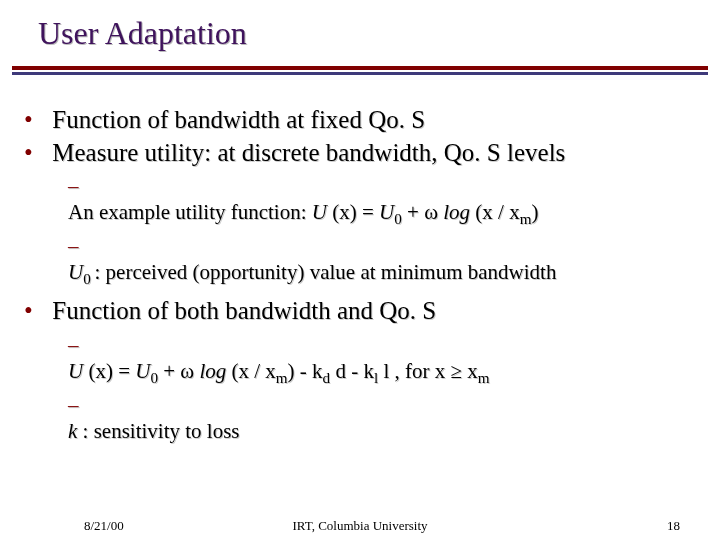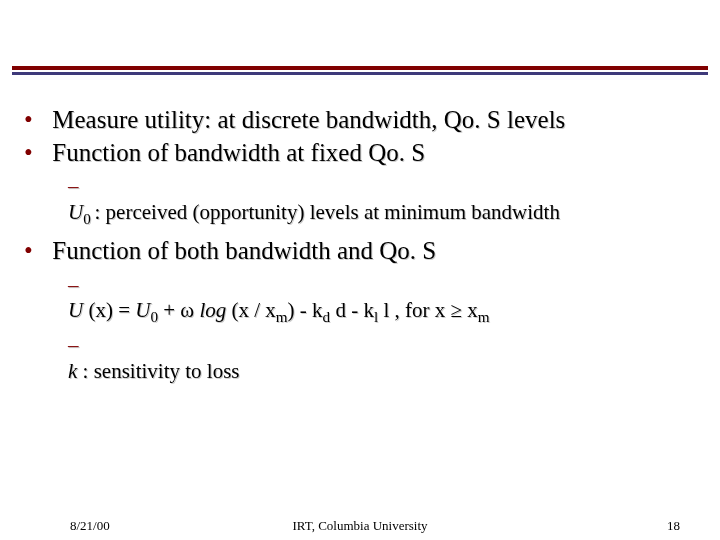"User Adaptation" div.title { html: none -> <div>User Adaptation</div> }
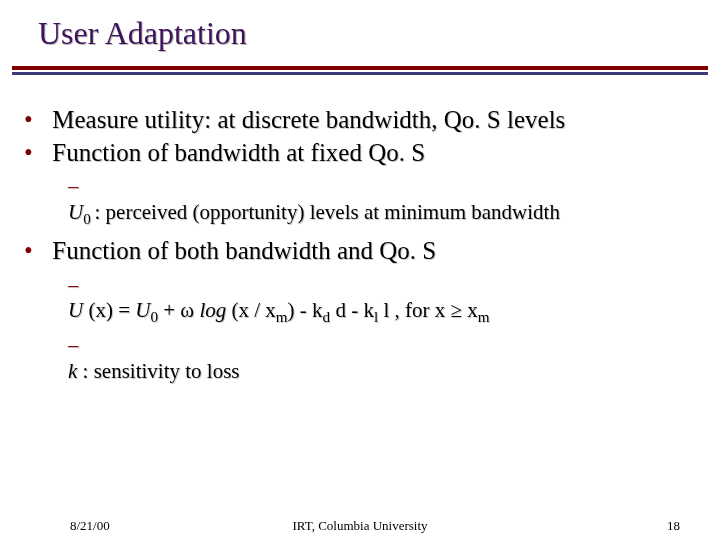"• Measure utility: at discrete" div.b1 { order: before "• Function of bandwidth at" -> after "• Function of bandwidth at" }
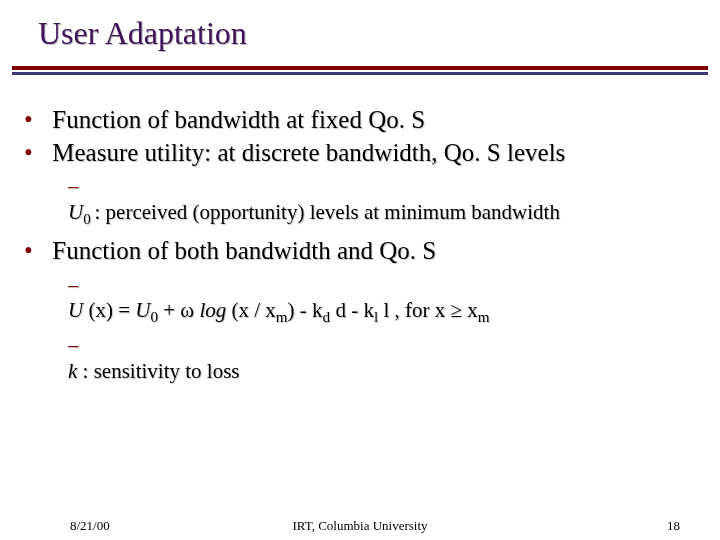"– An example utility function:" div.sub { html: none -> <div> <span>–</span> <span> <span>An example utility function: </span><span>U </span><span>(x) = </span><span>U</span><span>0</span><span> + </span><span>ω</span><span> log </span><span>(x / x</span><span>m</span><span>)</span> </span> </div> }
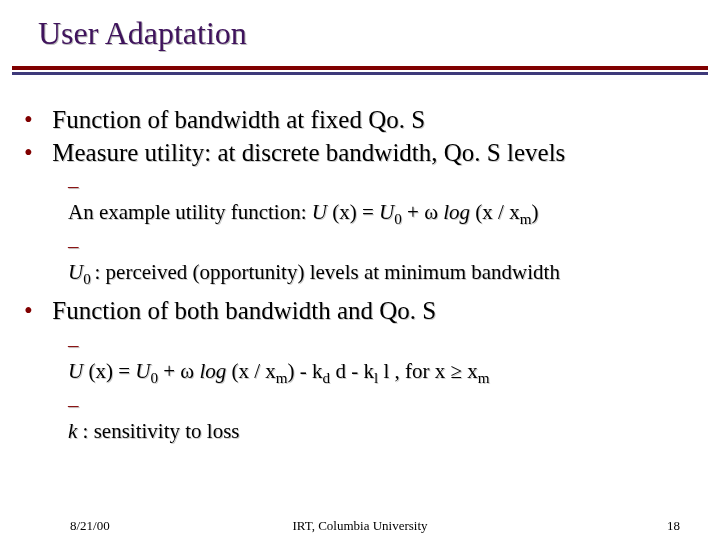": perceived (opportunity) levels at" span { text: levels -> value }
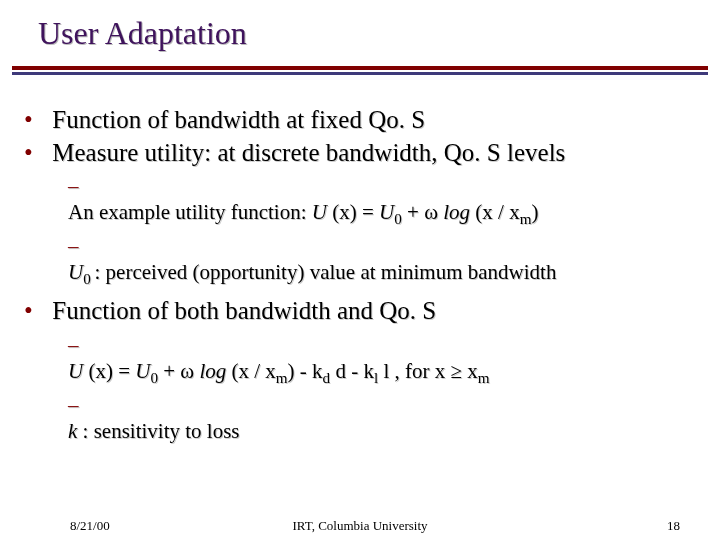"8/21/00" .fl { left: 70px -> 84px }
